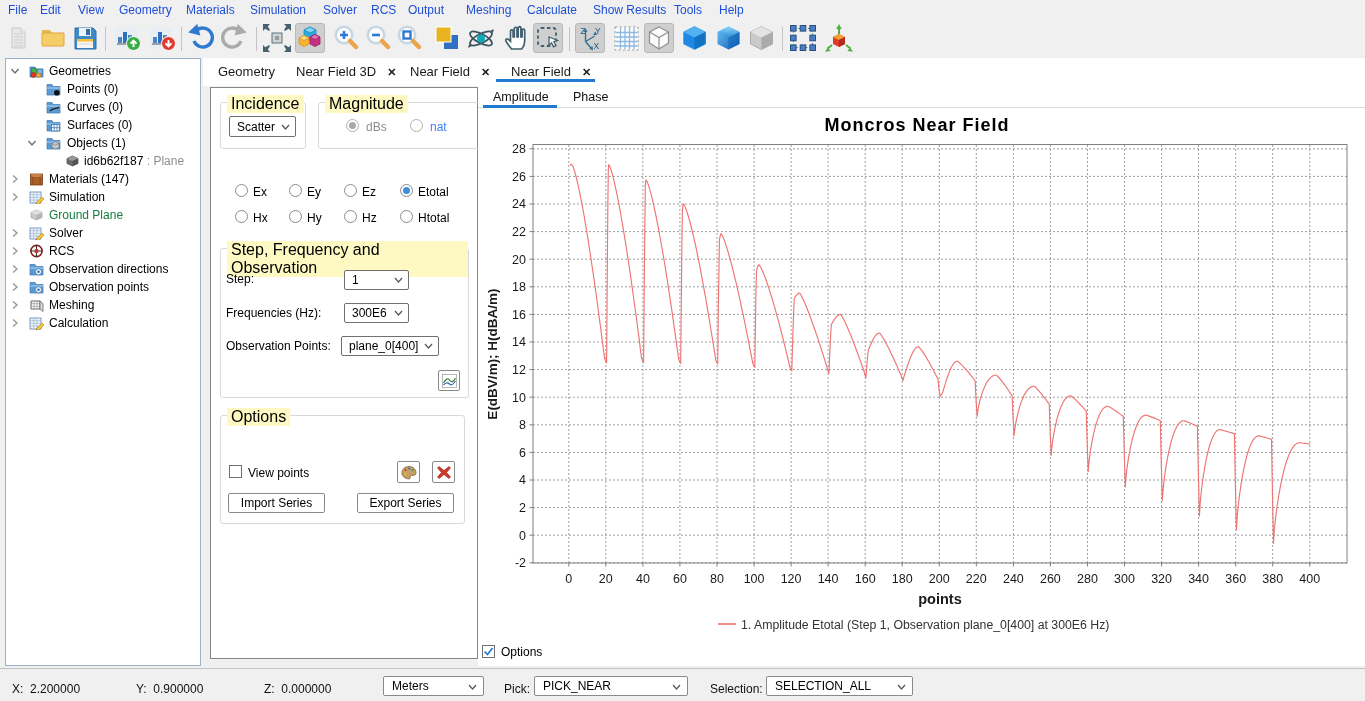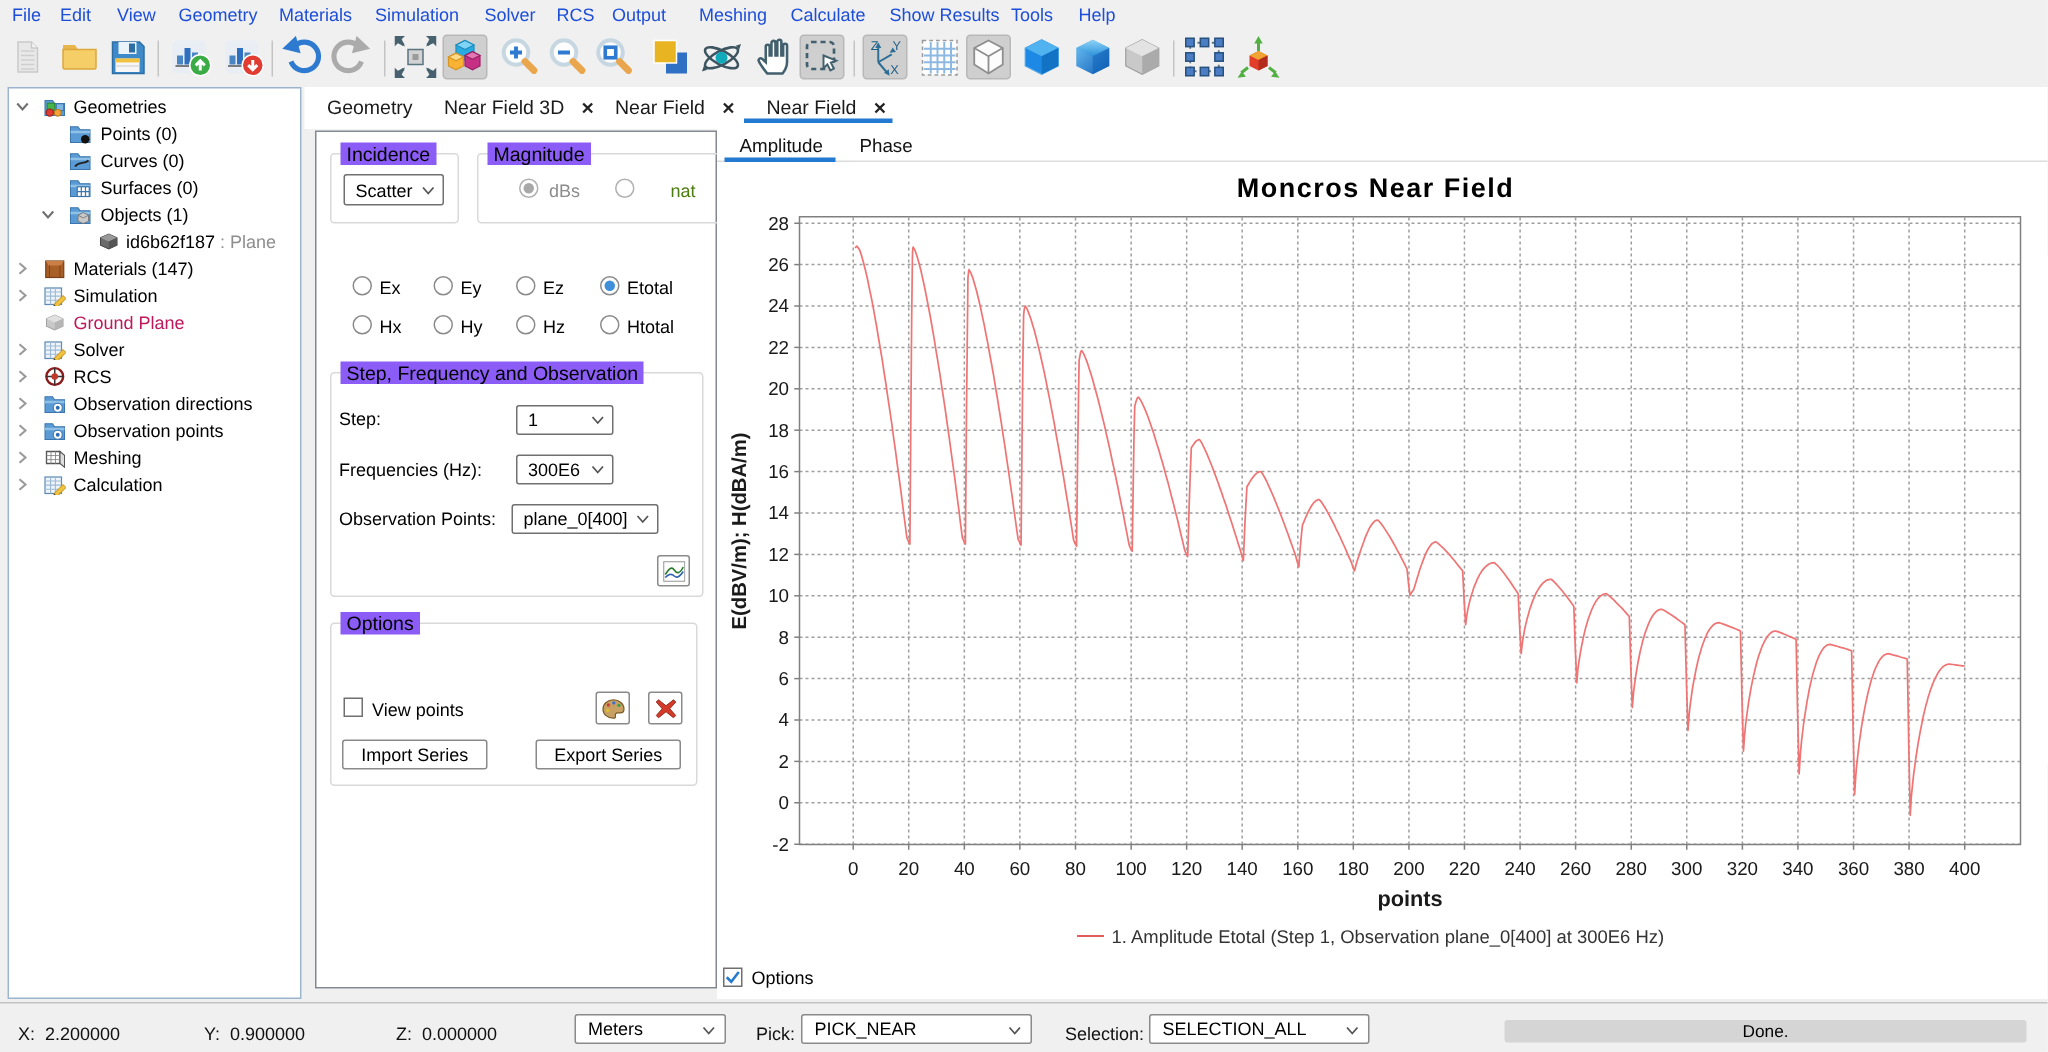"Incidence" .glab { background: #8b5cf6 -> #fef9c3; font-size: 13px -> 16px }
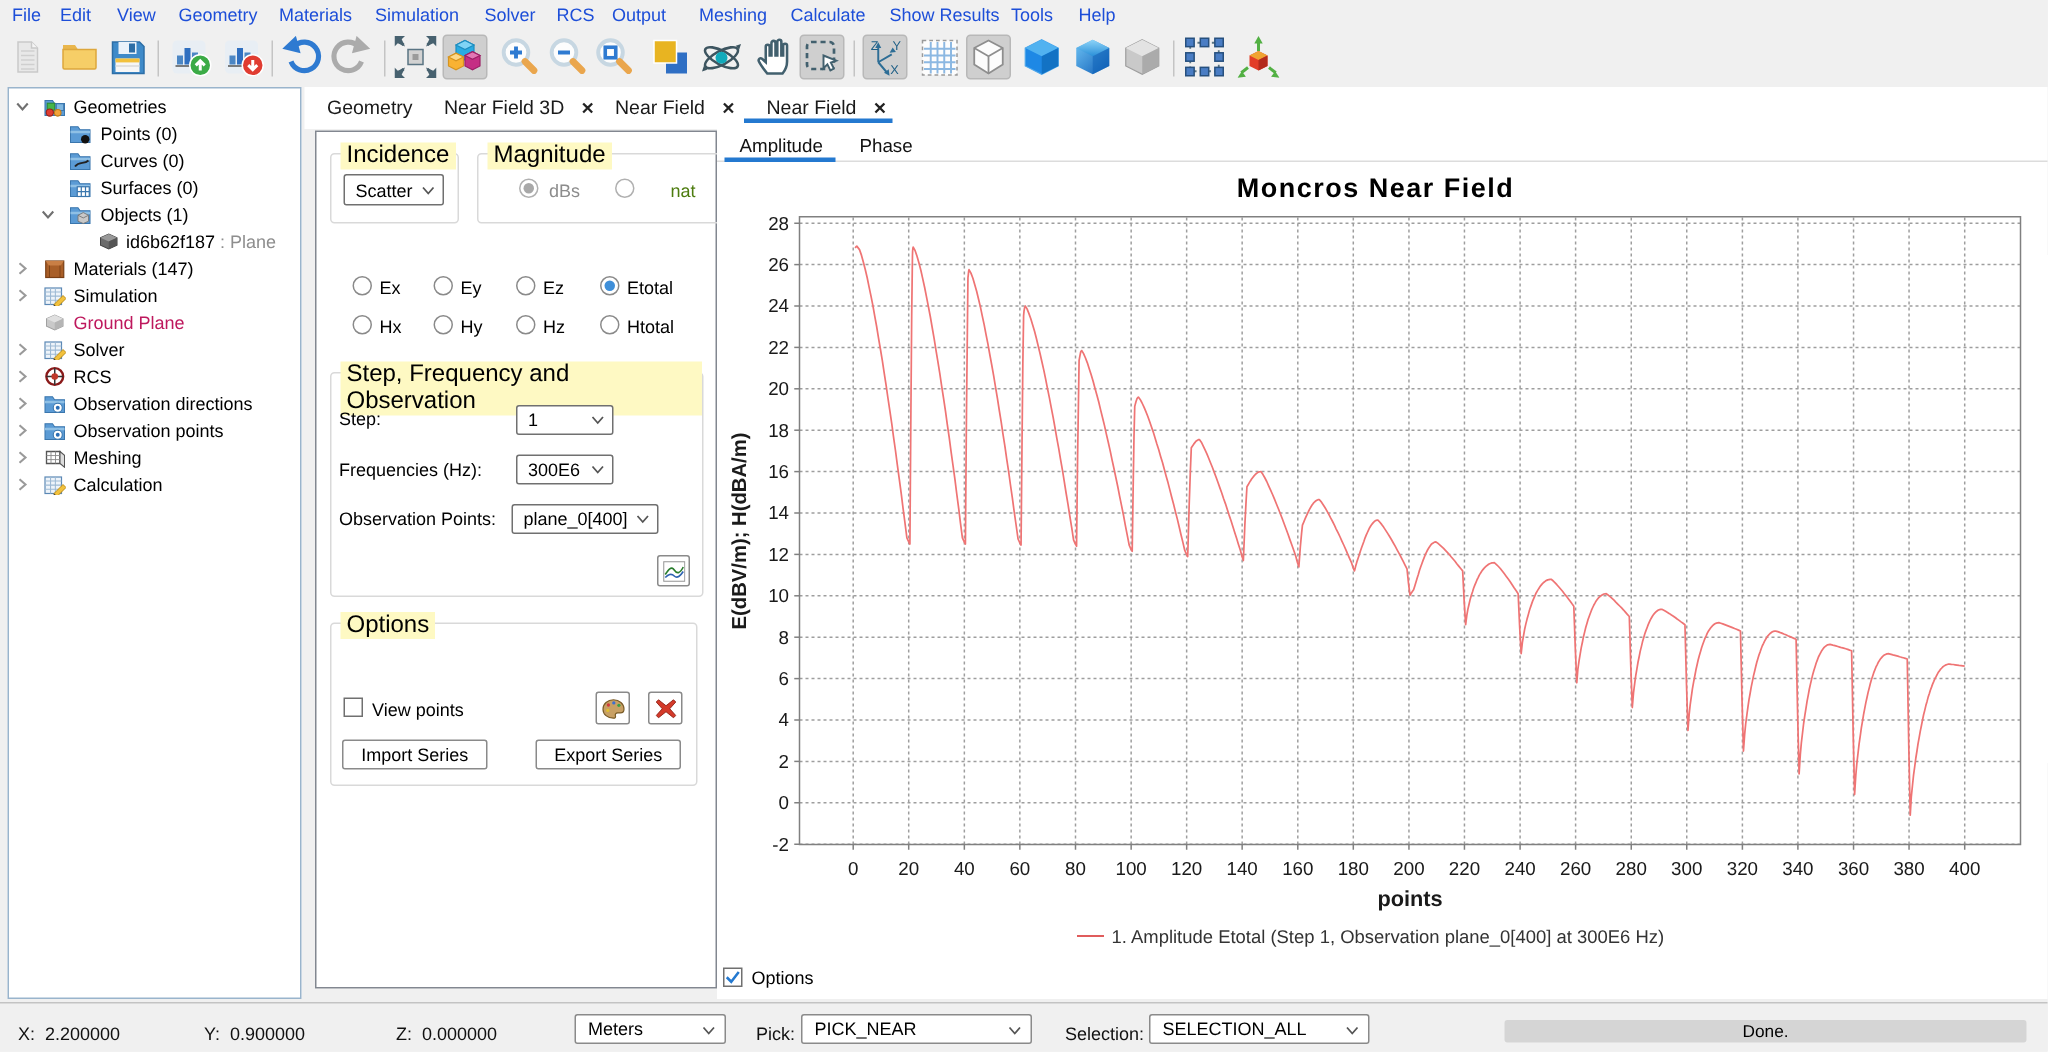"nat" span.rlab { color: #4d7c0f -> #3b82f6; left: 236px -> 219px }
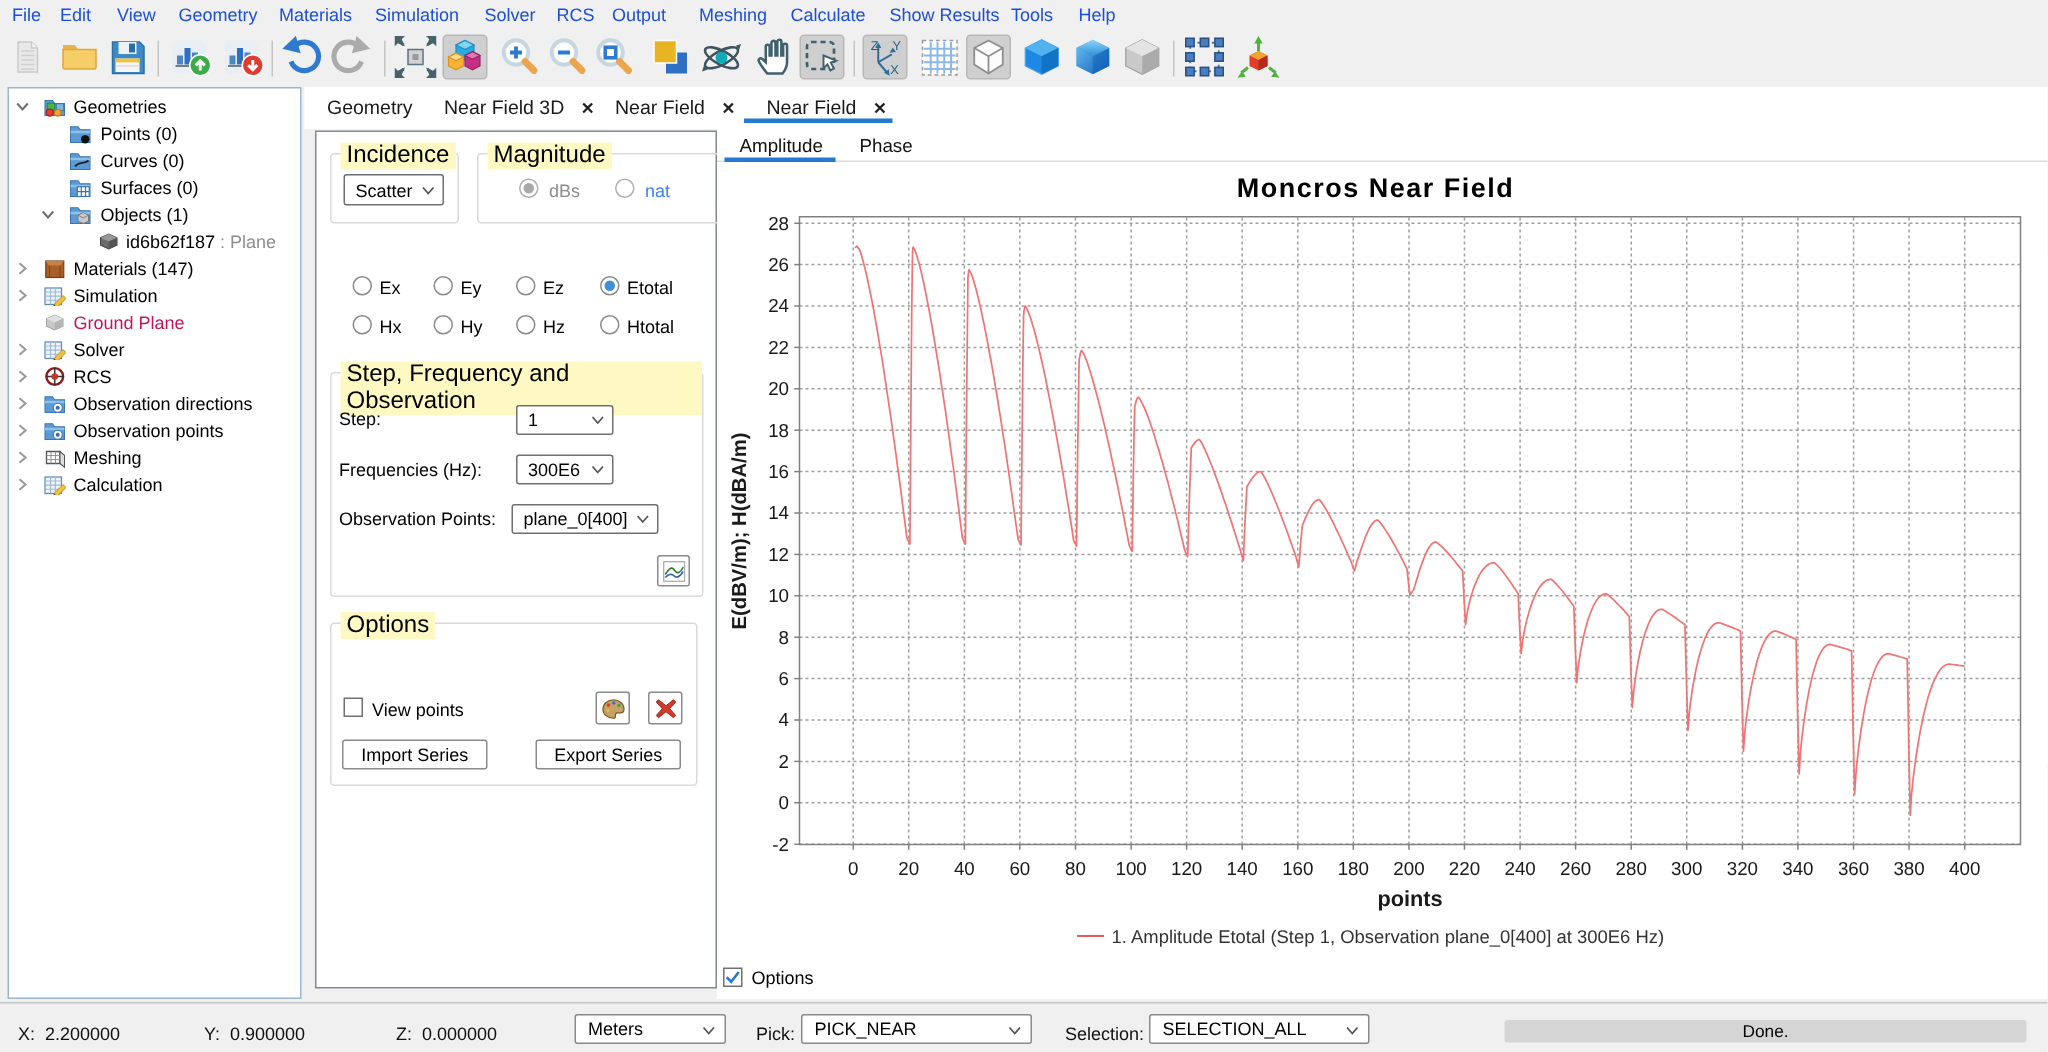"Ground Plane" .gray { color: #be185d -> #15803d }
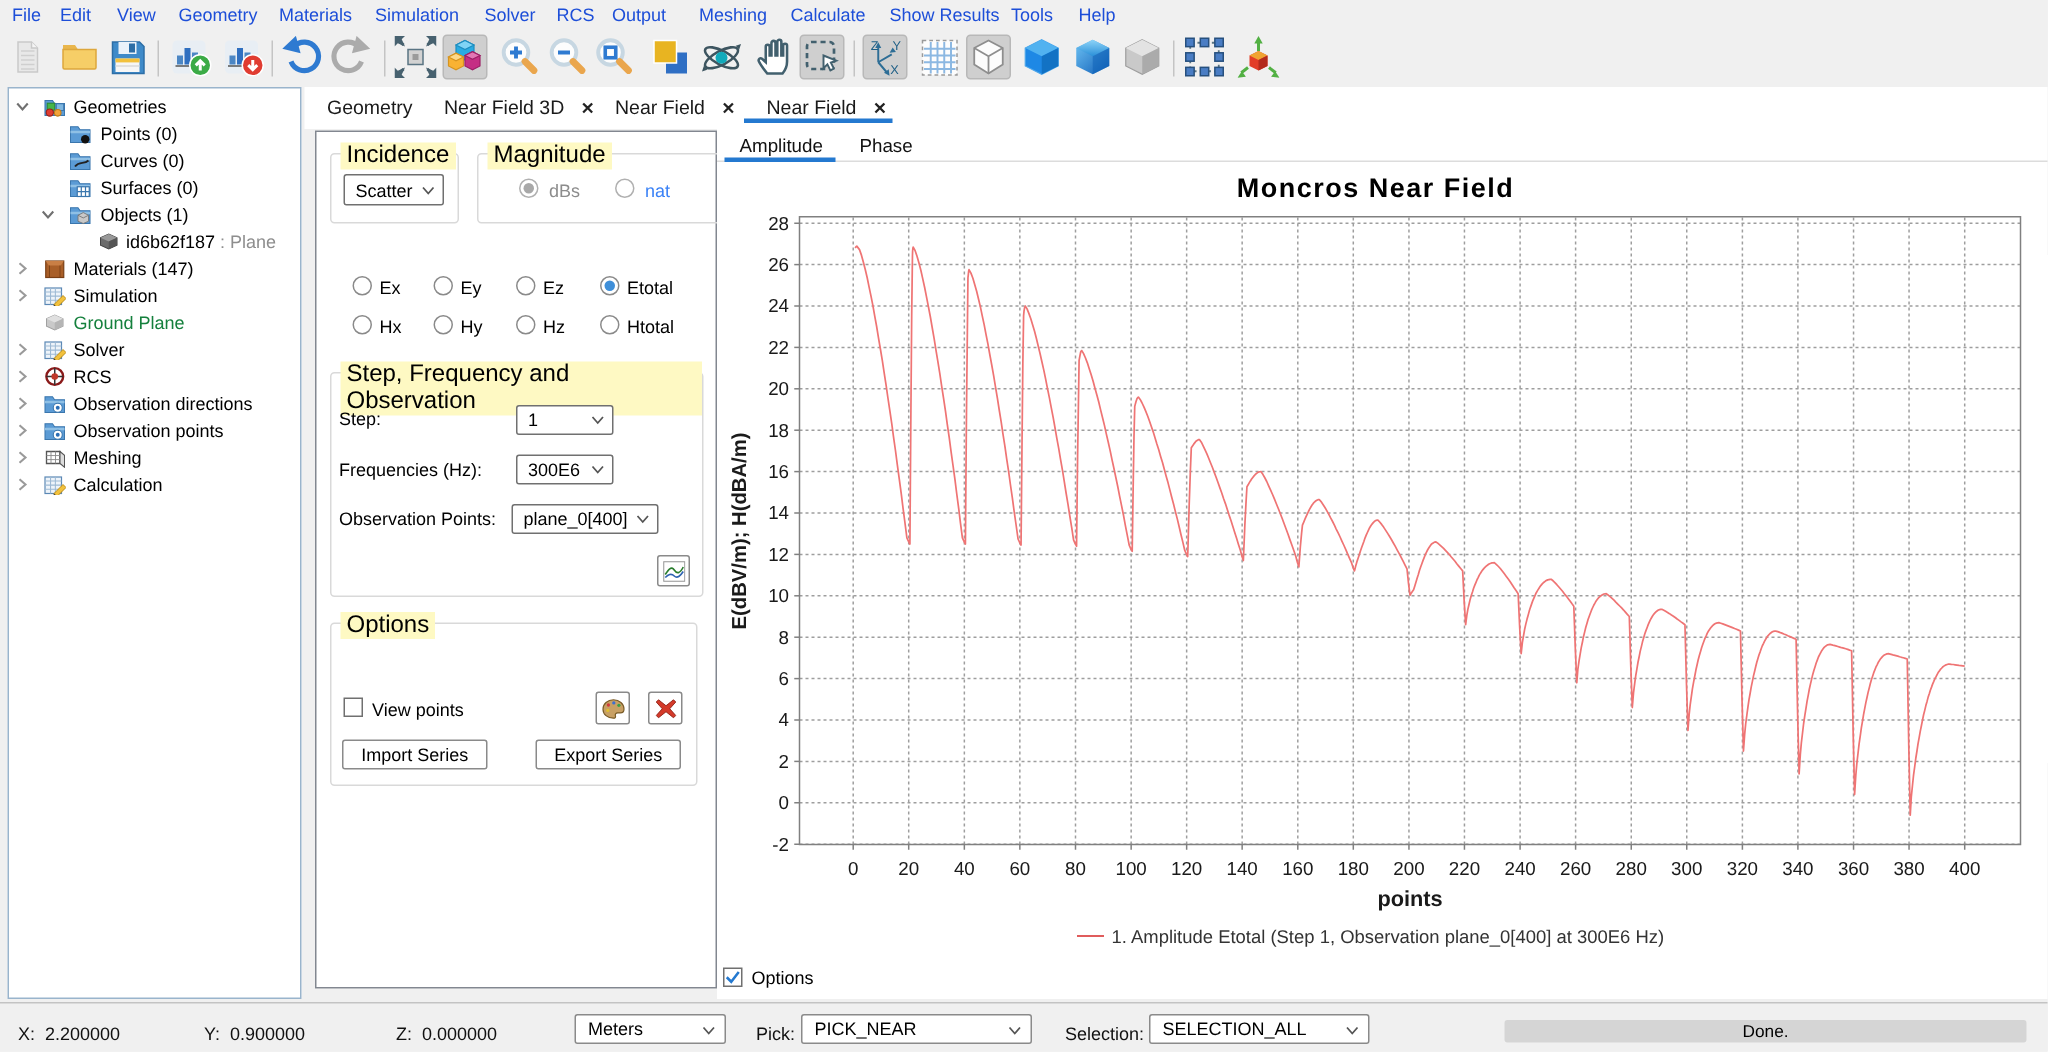"Done." div { html: <div>Done.</div> -> none }
